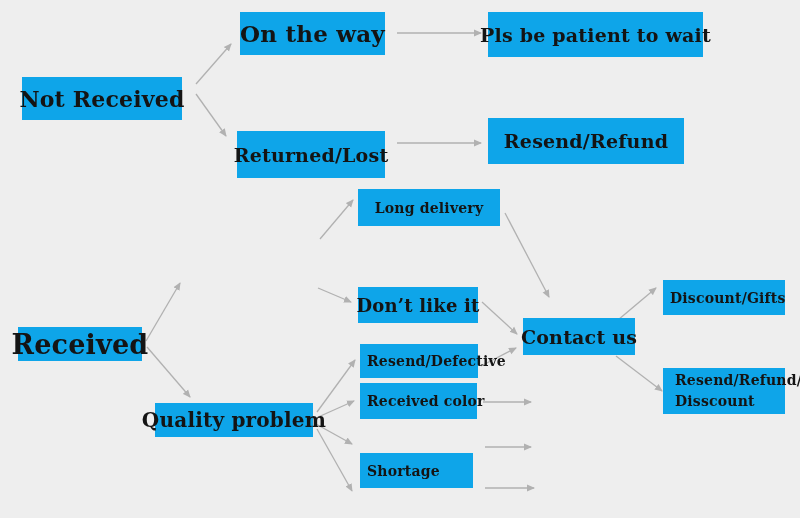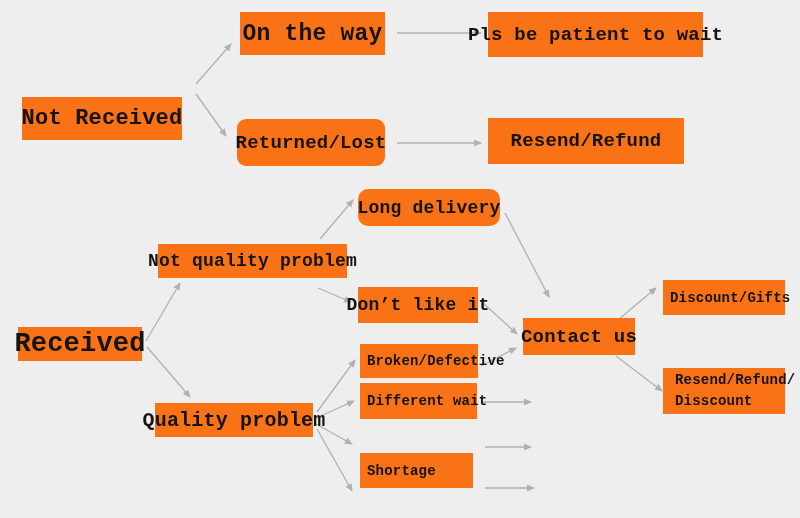"On the way" .node { background: #f97316 -> #0ea5e9; font-family: Liberation Mono, monospace -> none }
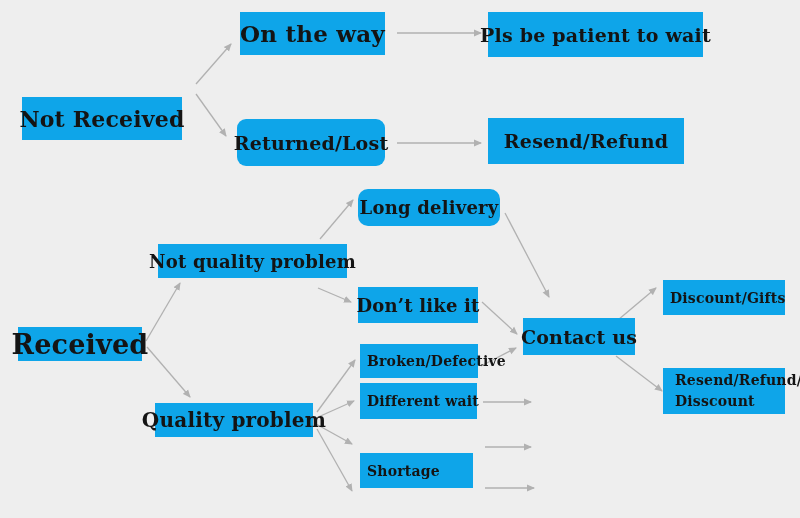"Not Received" div.node { margin-top: 20px -> none }
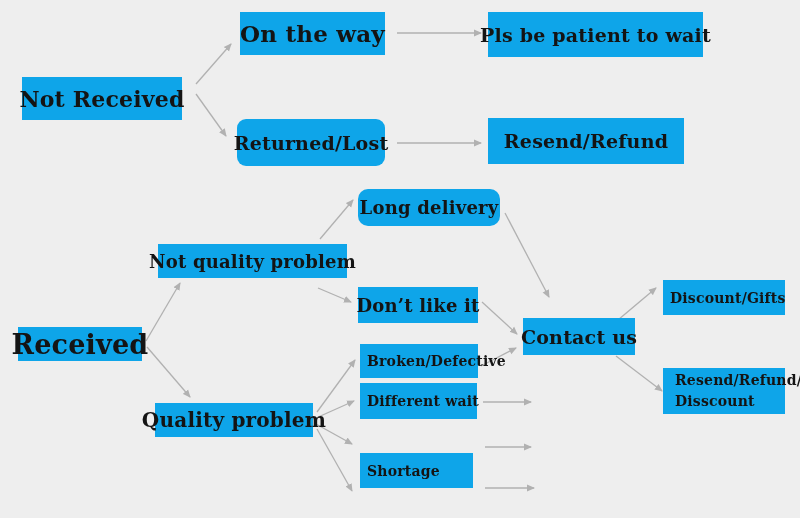"Returned/Lost" div.node { border-radius: 9px -> none; top: 119px -> 131px }
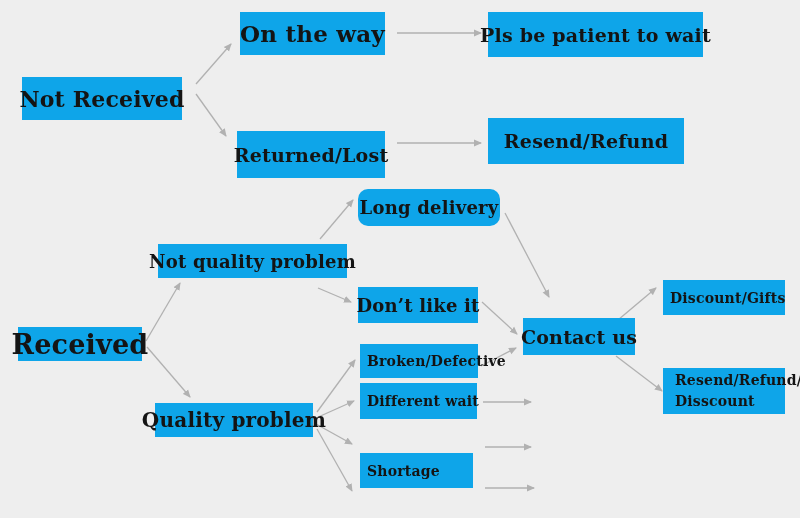"Long delivery" div.node { border-radius: 10px -> none; font-size: 18px -> 14px }
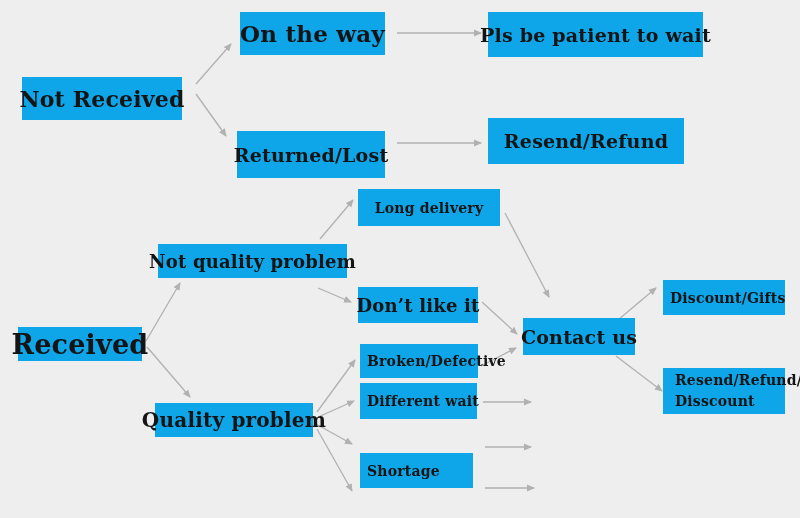"Not quality problem" div.node { html: <div>Not quality problem</div> -> none }
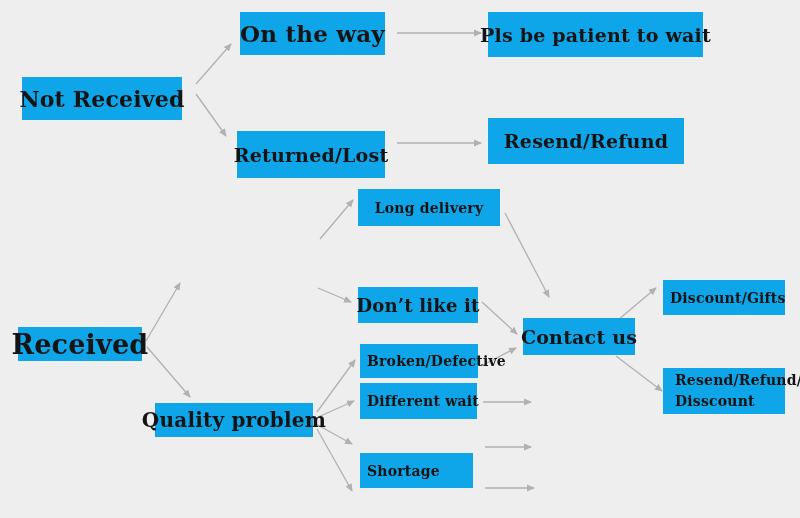"Broken/Defective" div.node { text: Broken/Defective -> Resend/Defective }
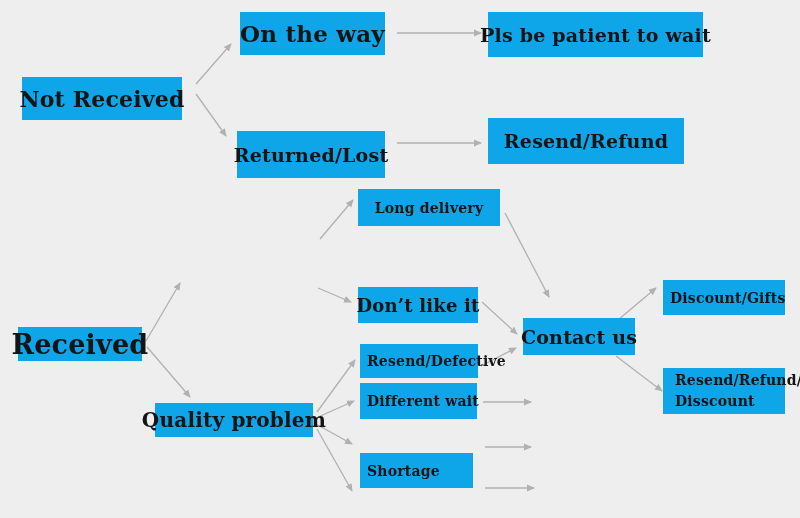"Different wait" div.node { text: Different wait -> Received color }
